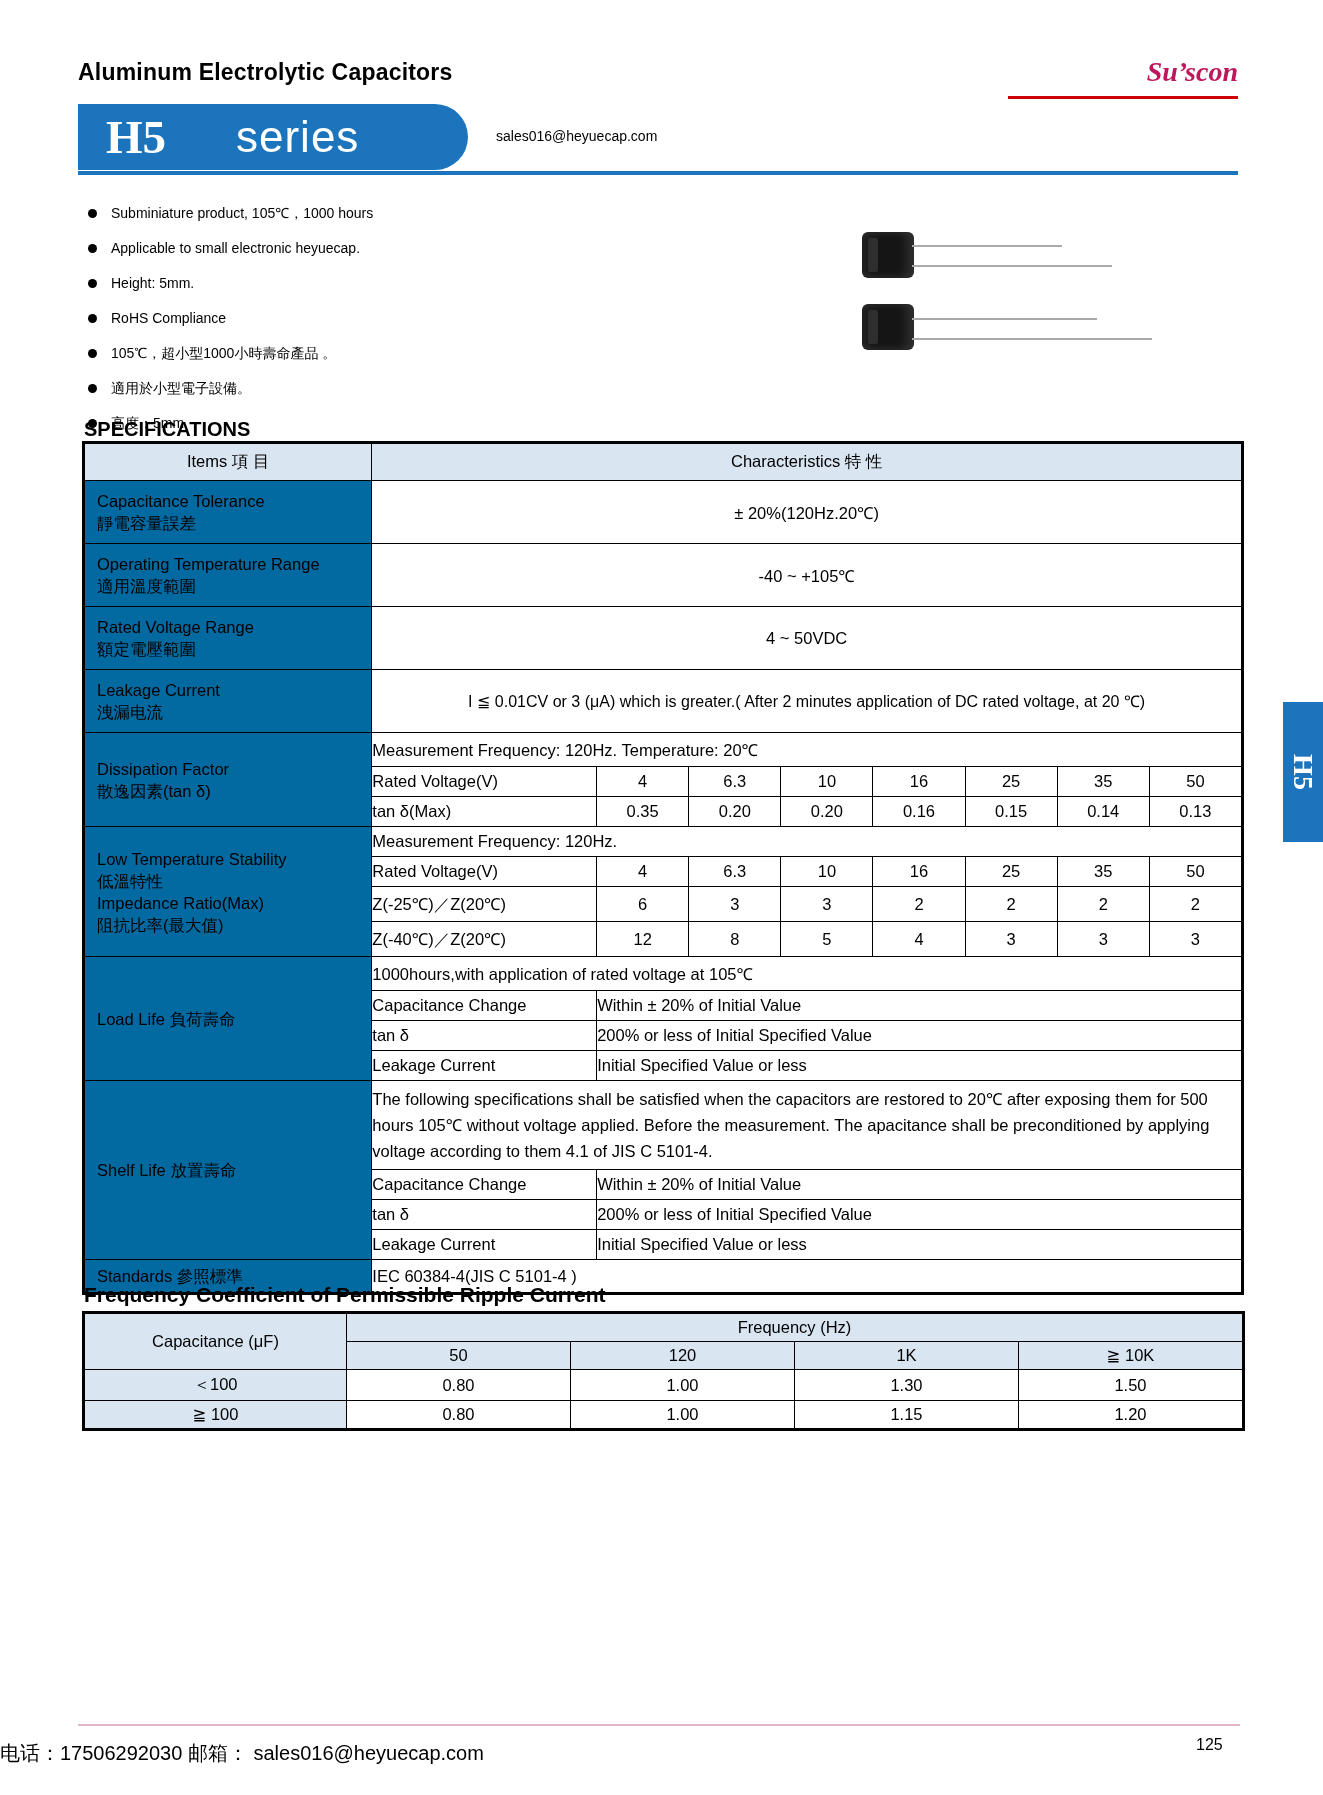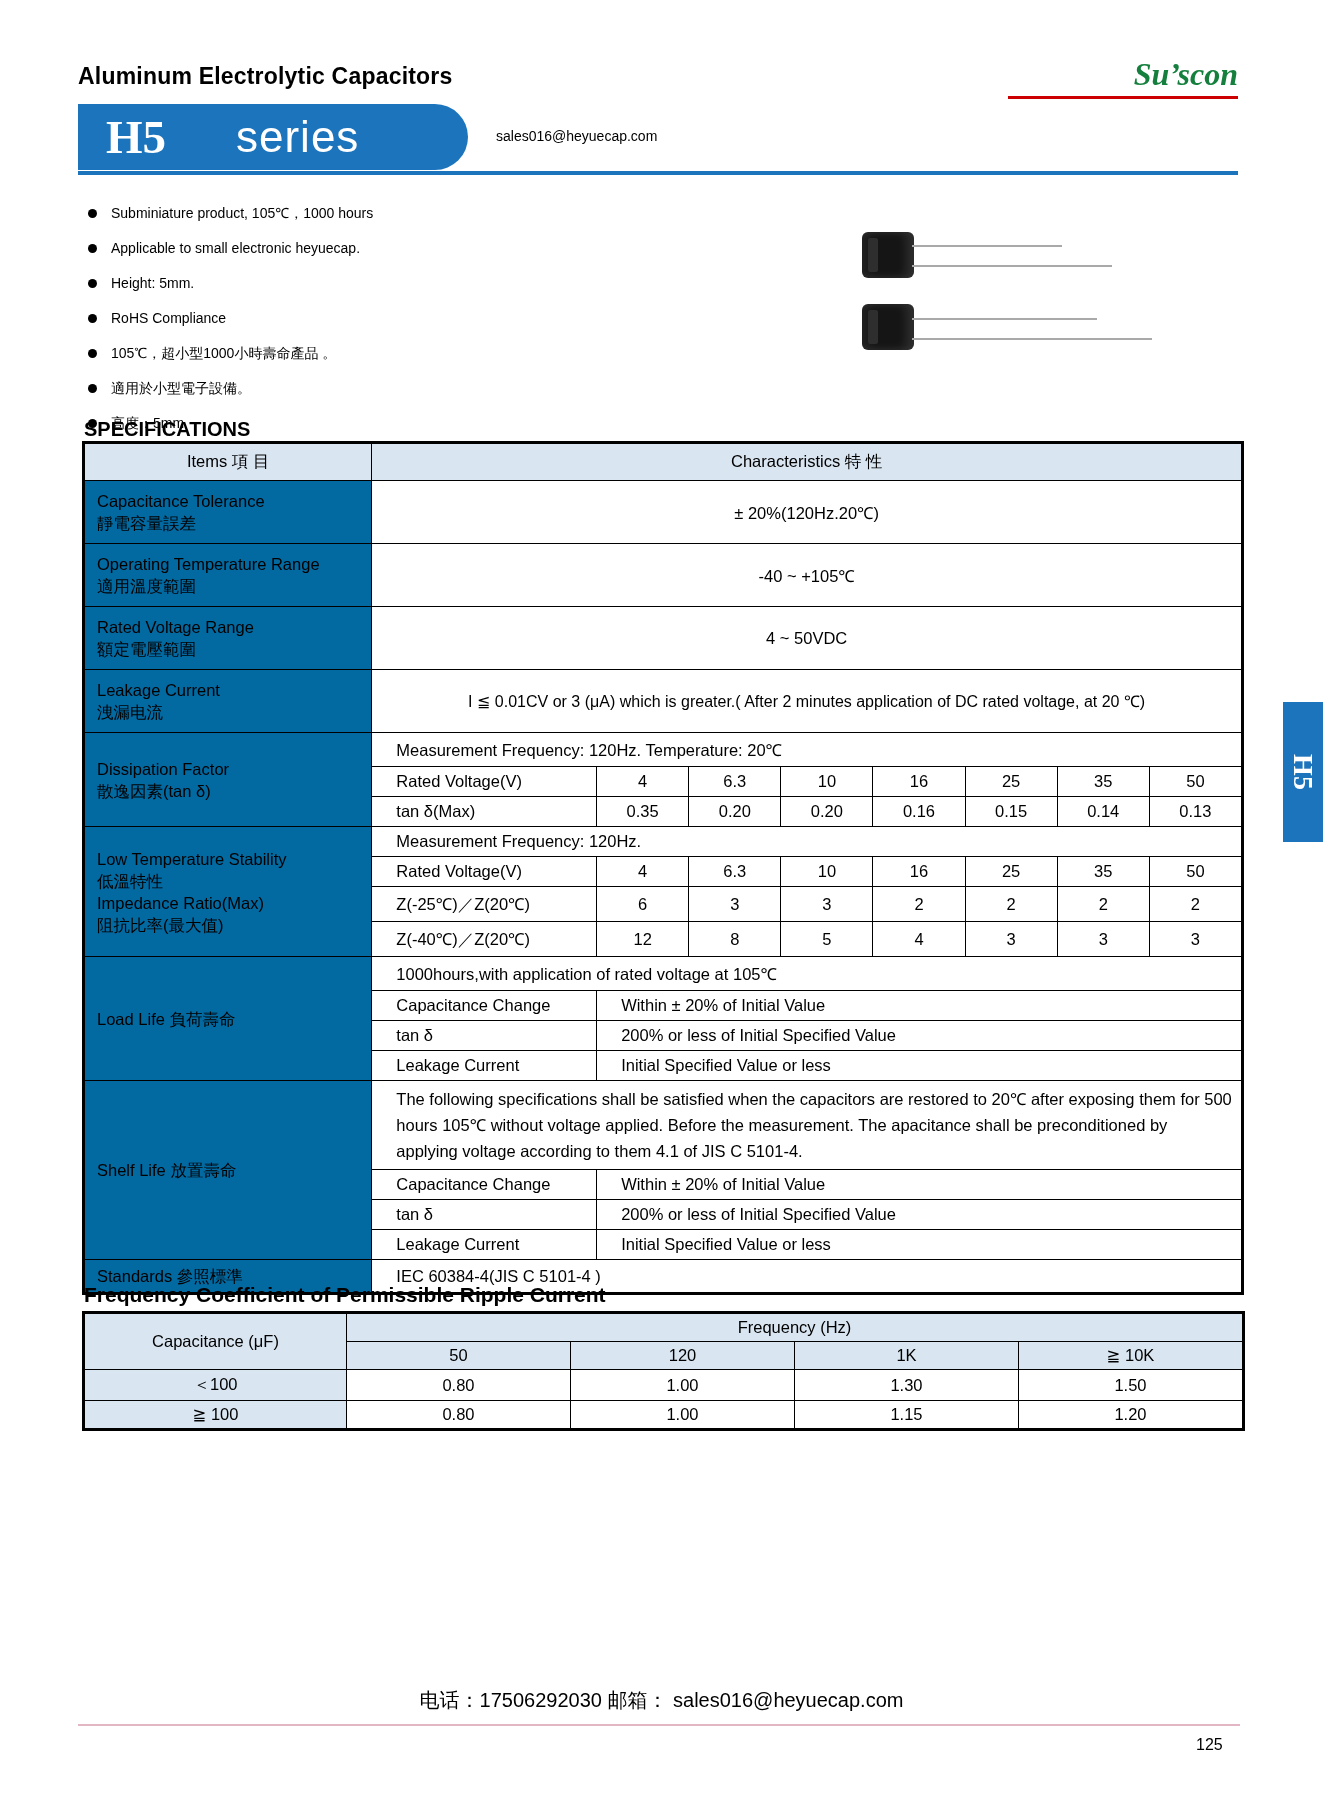"Su’scon" .brand { color: #15803d -> #be185d; font-size: 32px -> 28px }
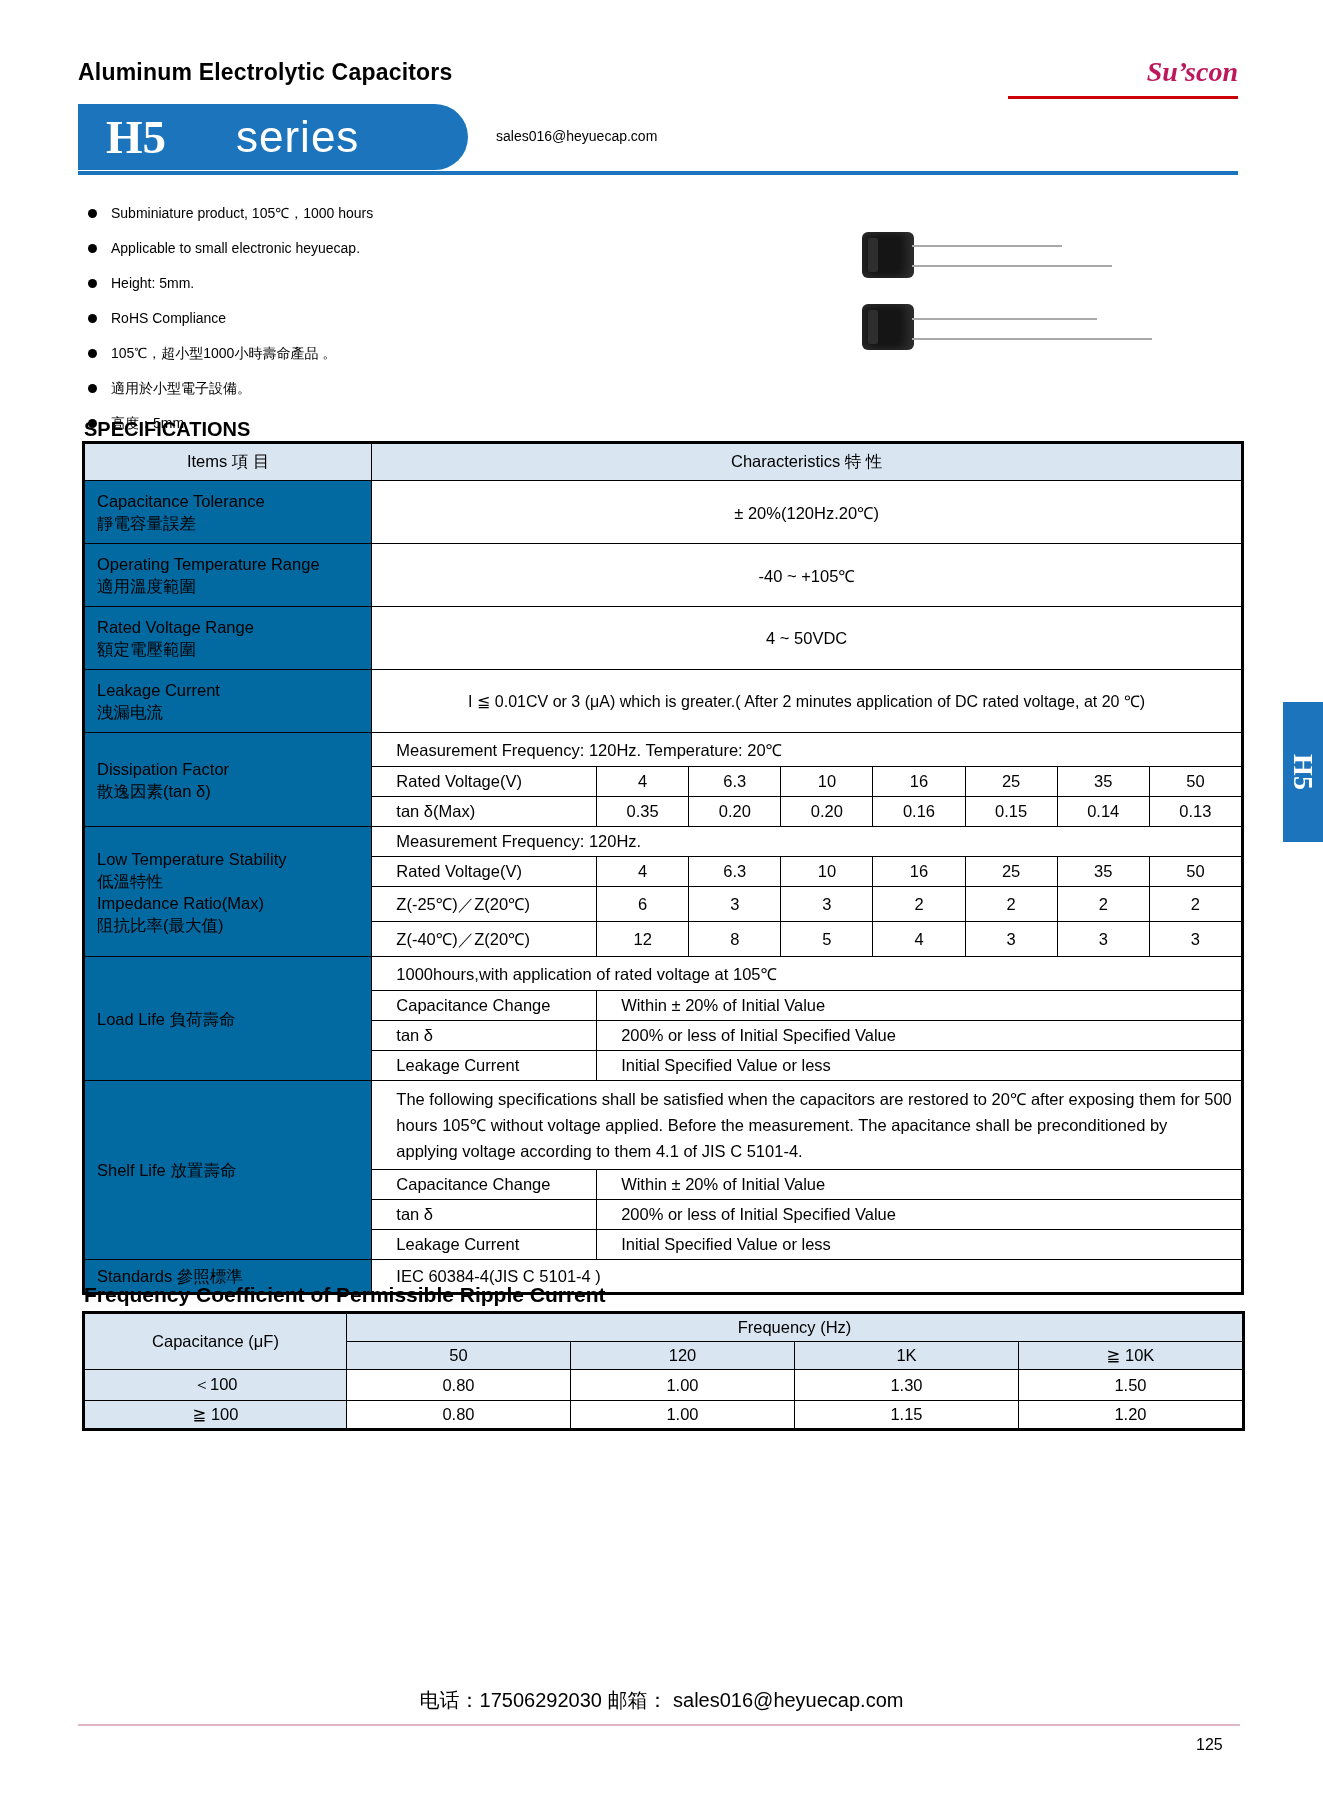"Measurement Frequency: 120Hz." .spec-table .lft { padding-left: 24px -> 0 }
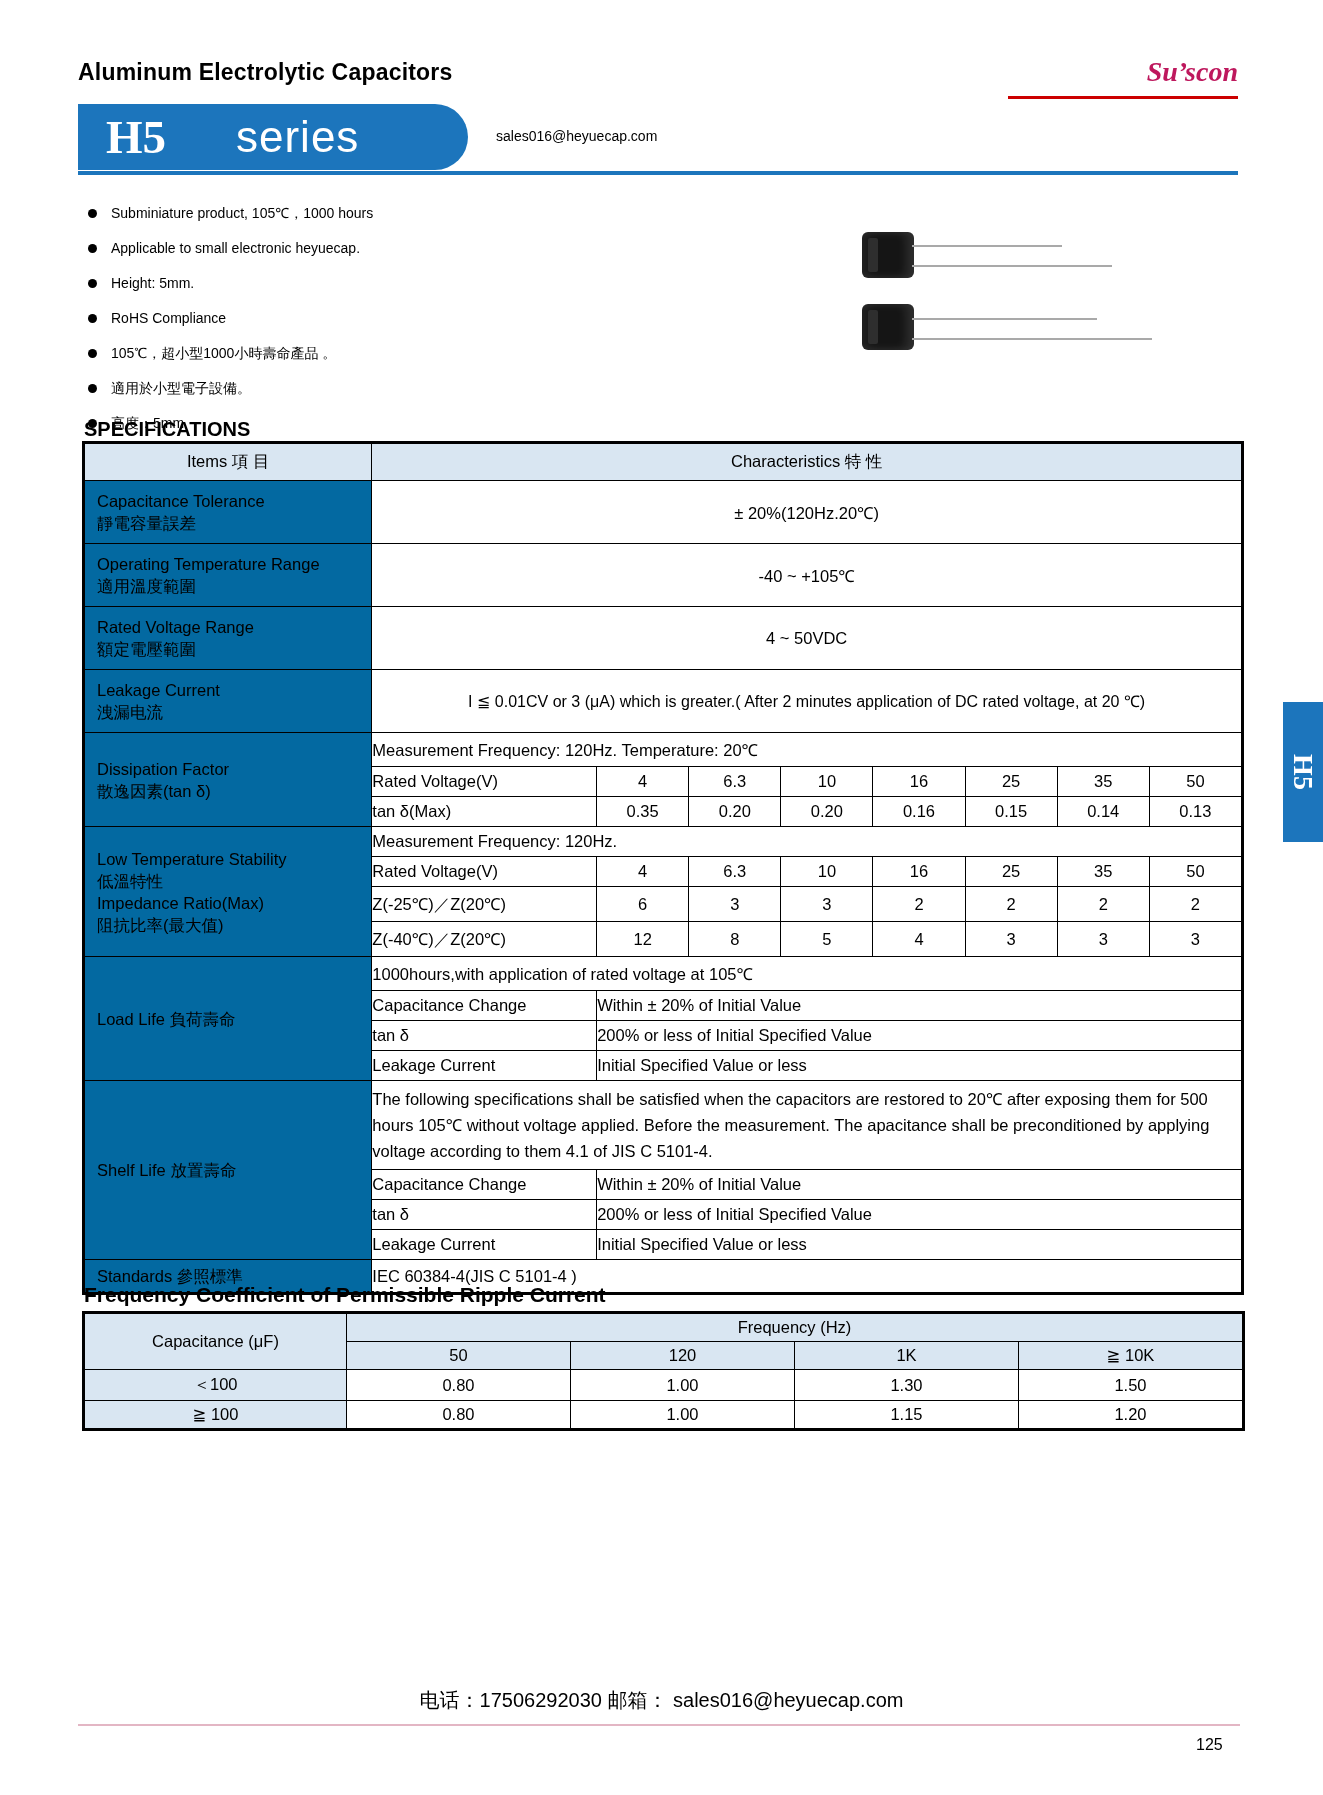"电话：17506292030 邮箱： sales016@heyuecap.com" .foot-text { text-align: center -> none; top: 1687px -> 1740px }
